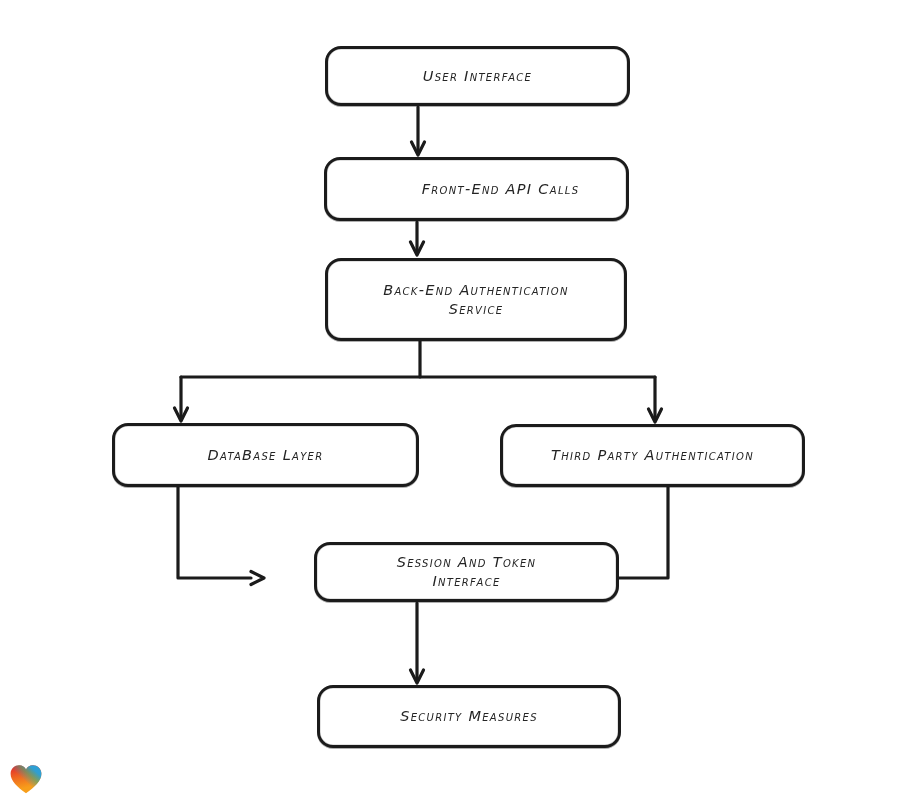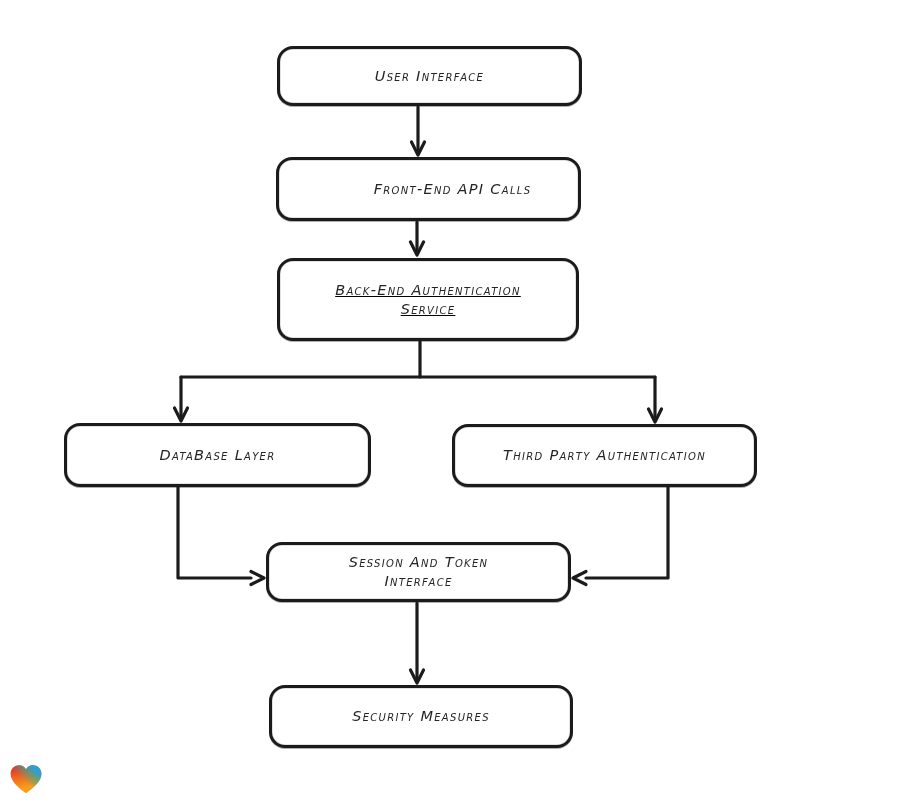"User Interface" .node { margin-left: none -> 48px }
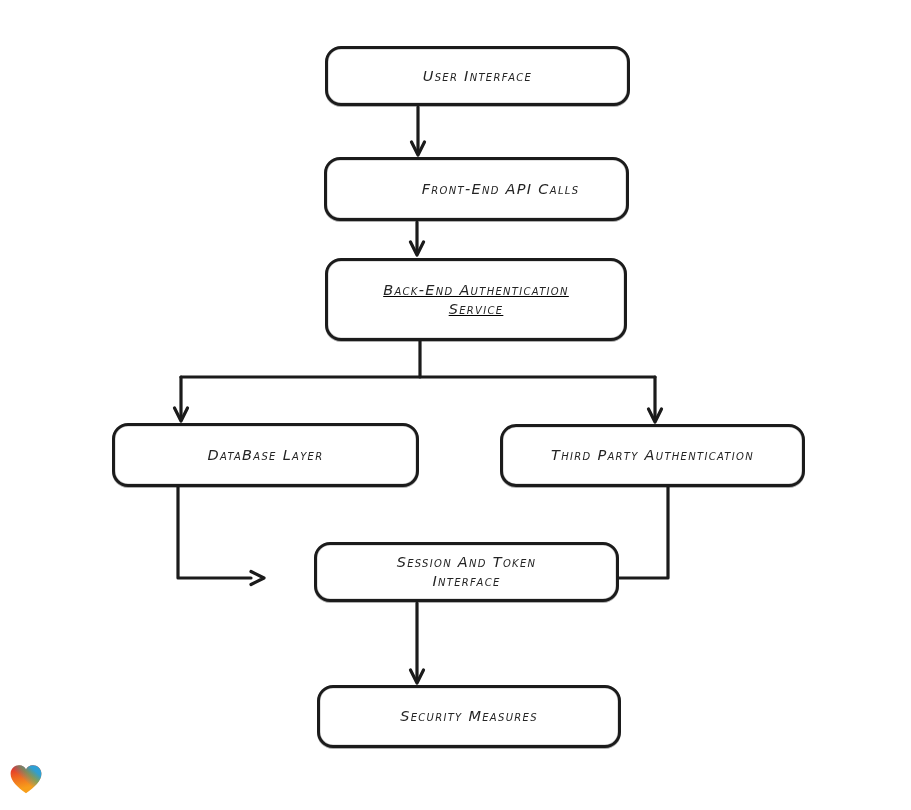"Back-End Authentication" .n2 { text-decoration: underline -> none }
